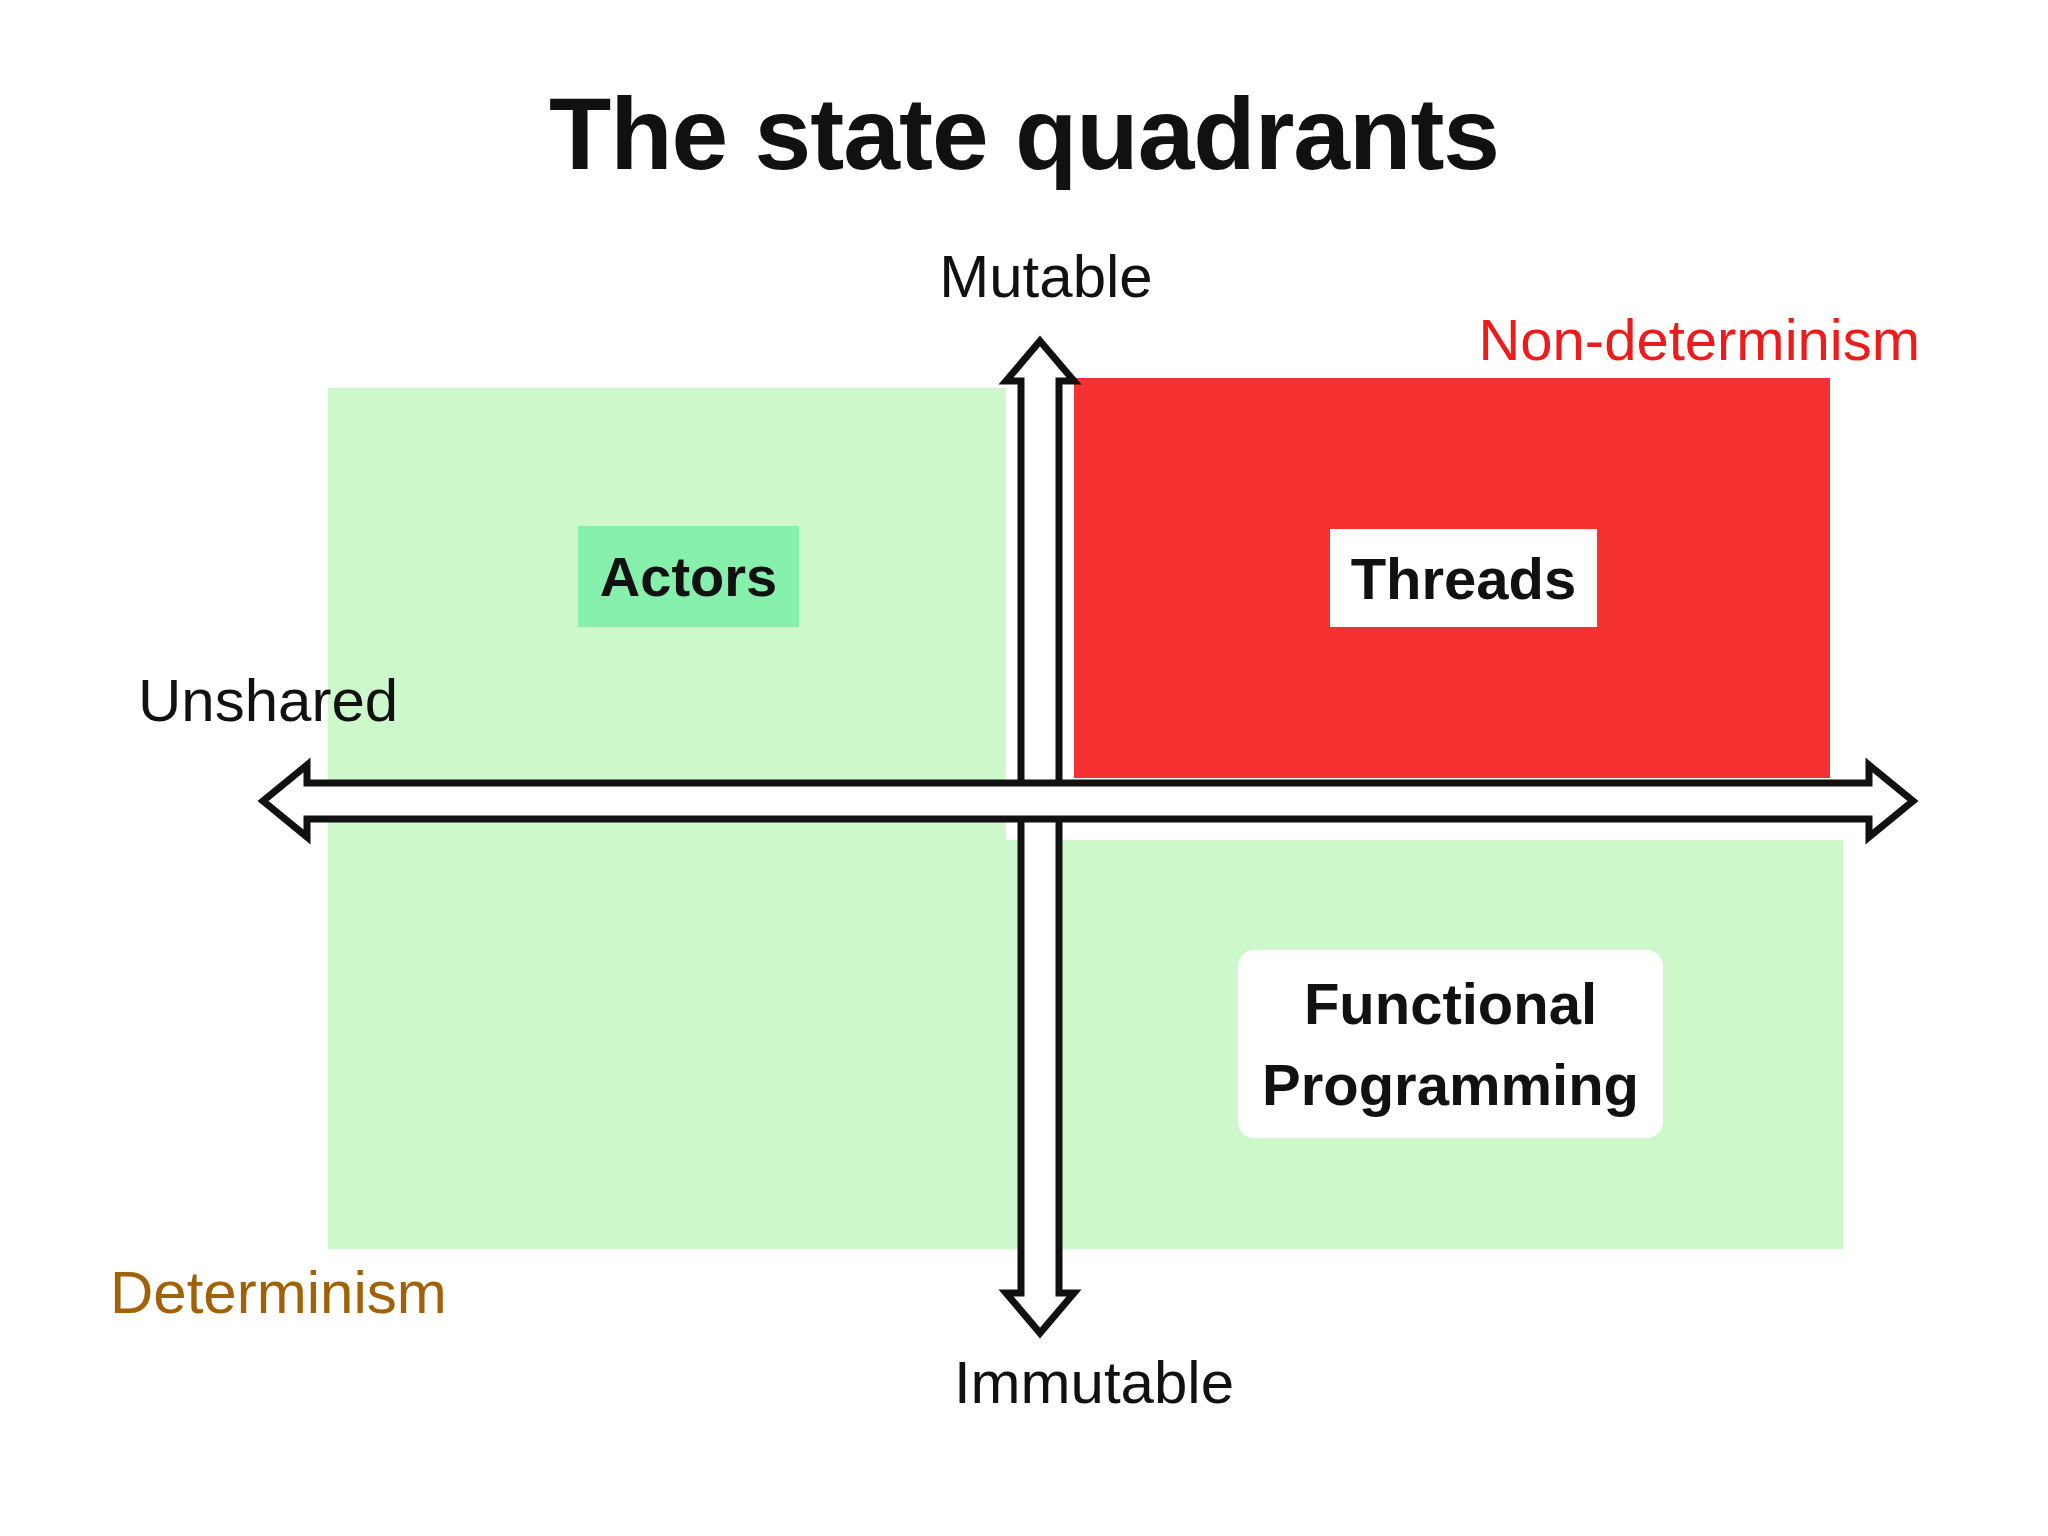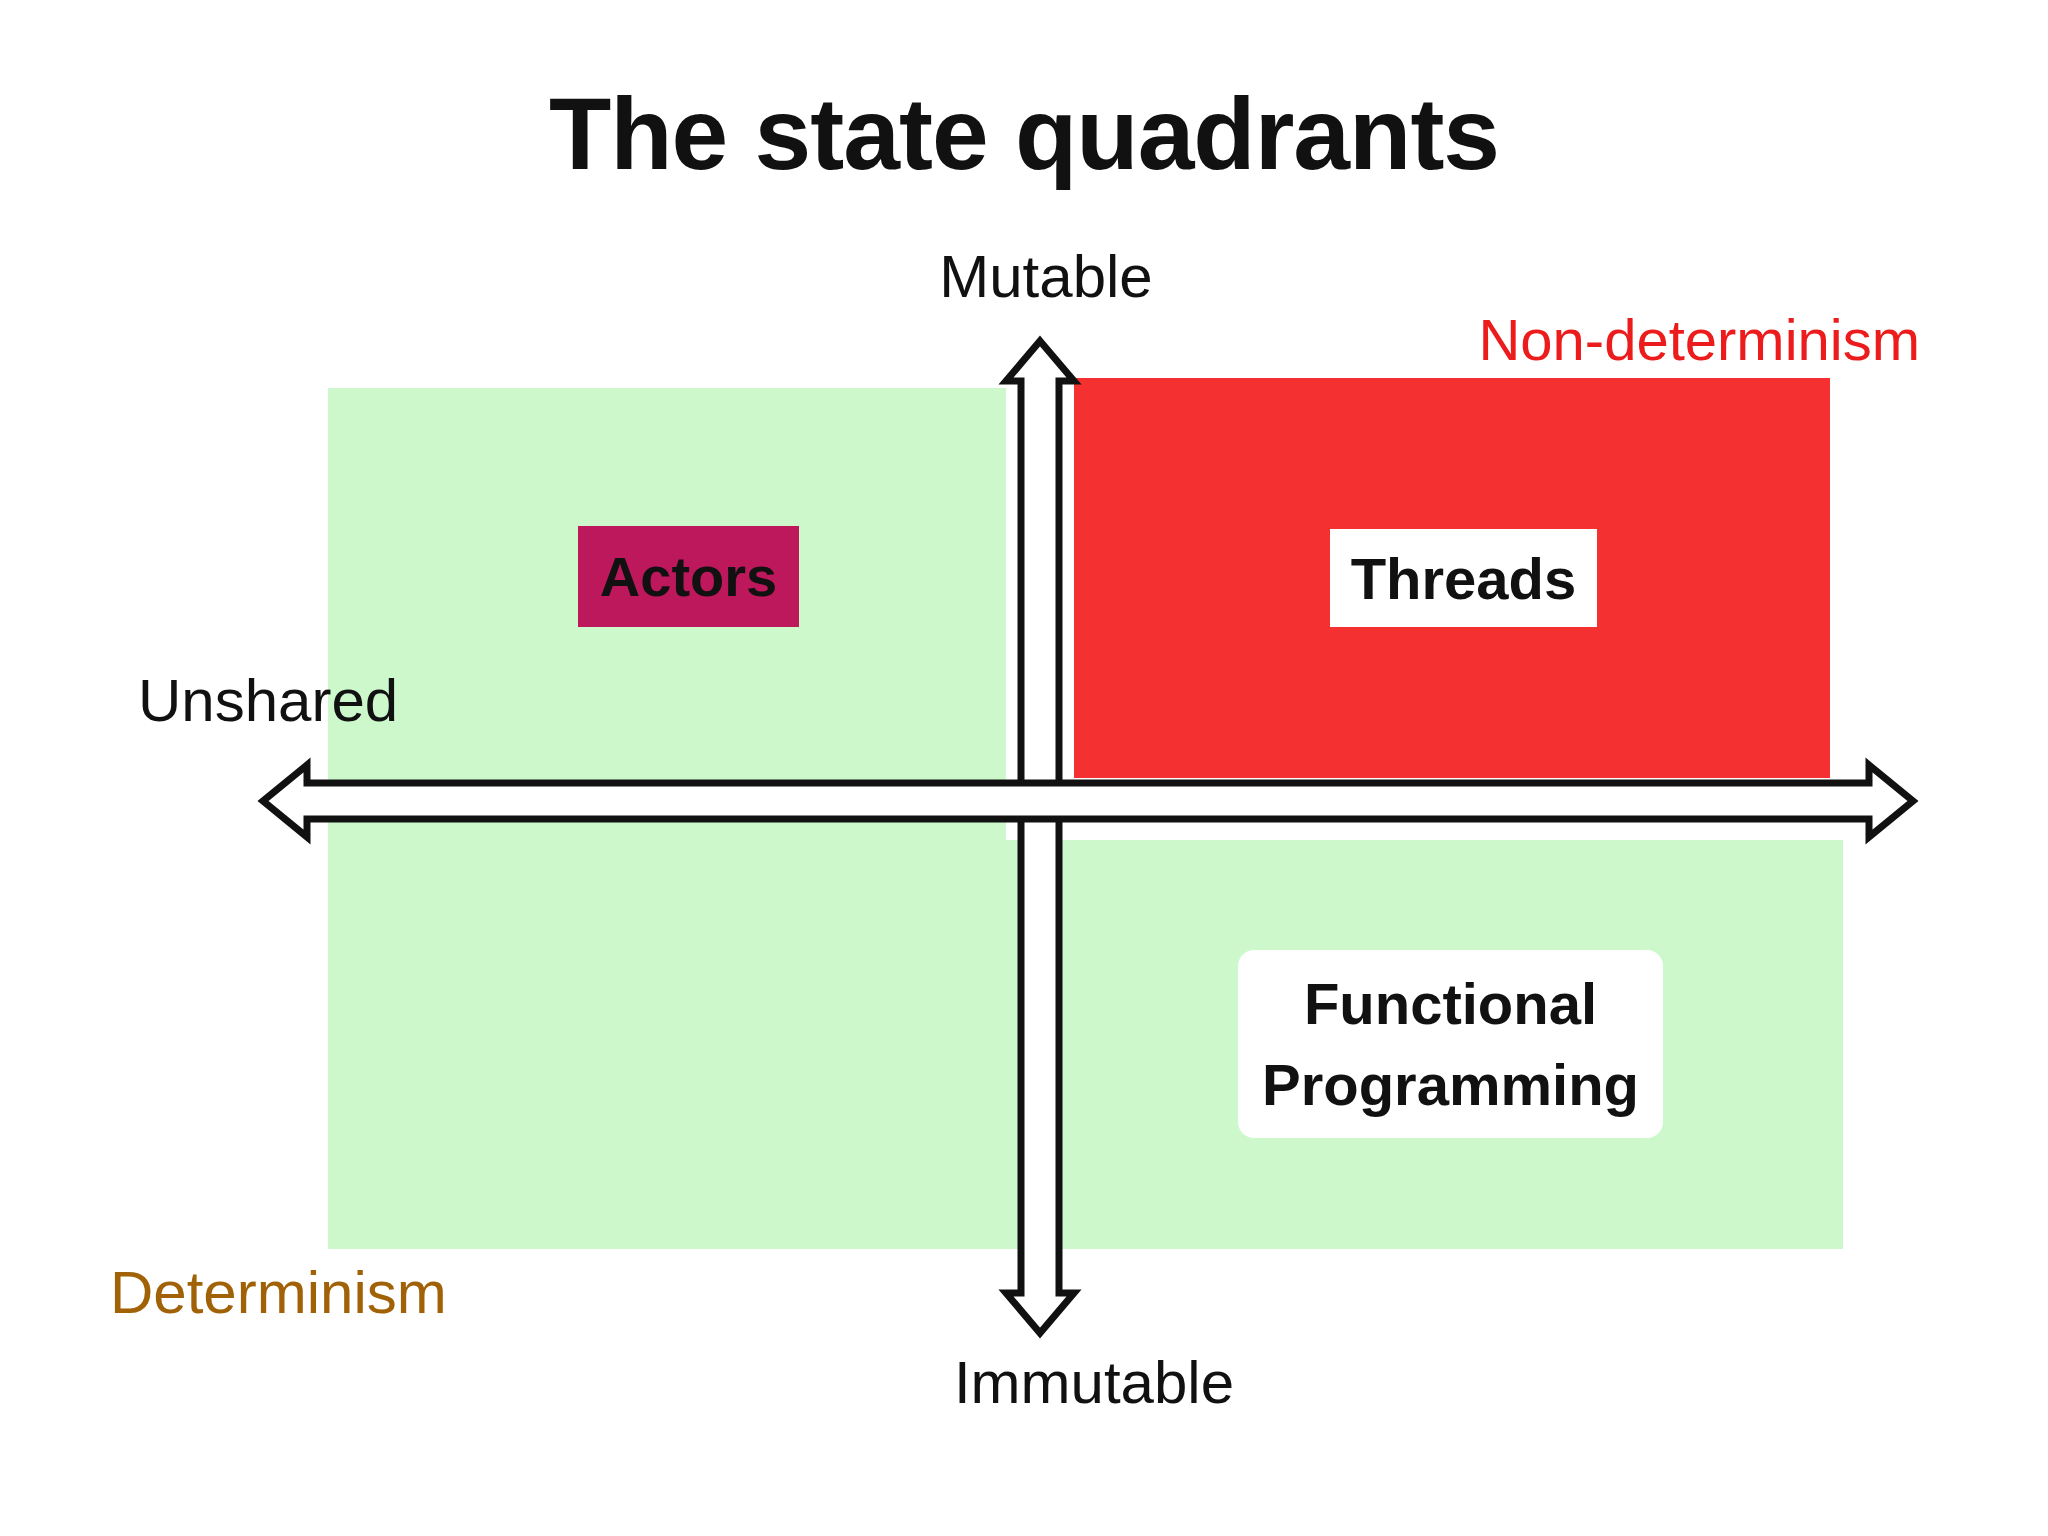"Actors" div.quad-label { background-color: #be185d -> #86efac }
